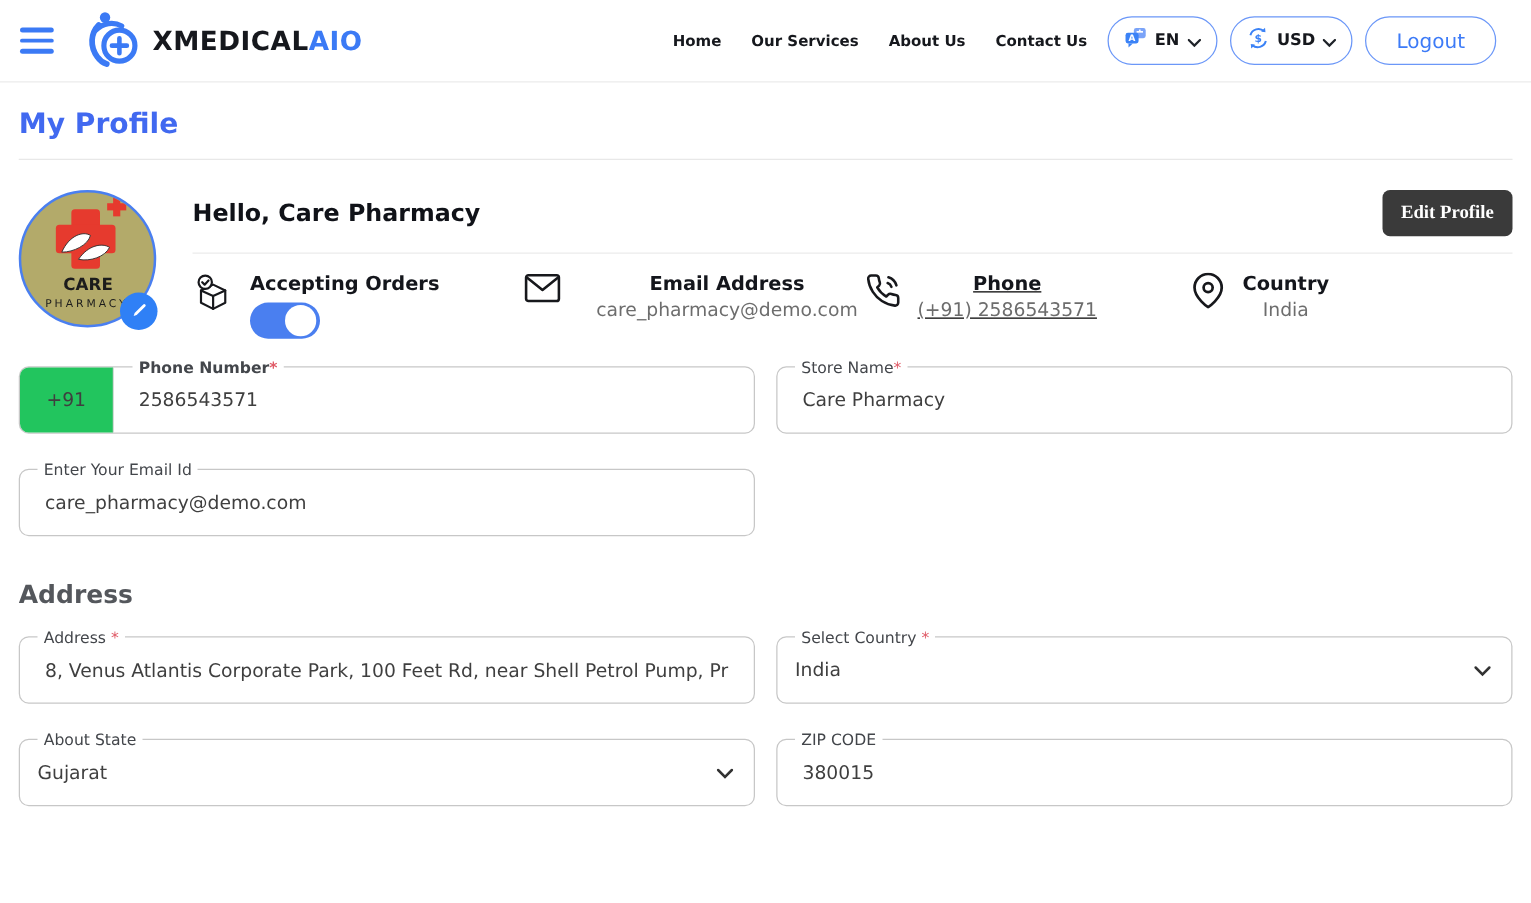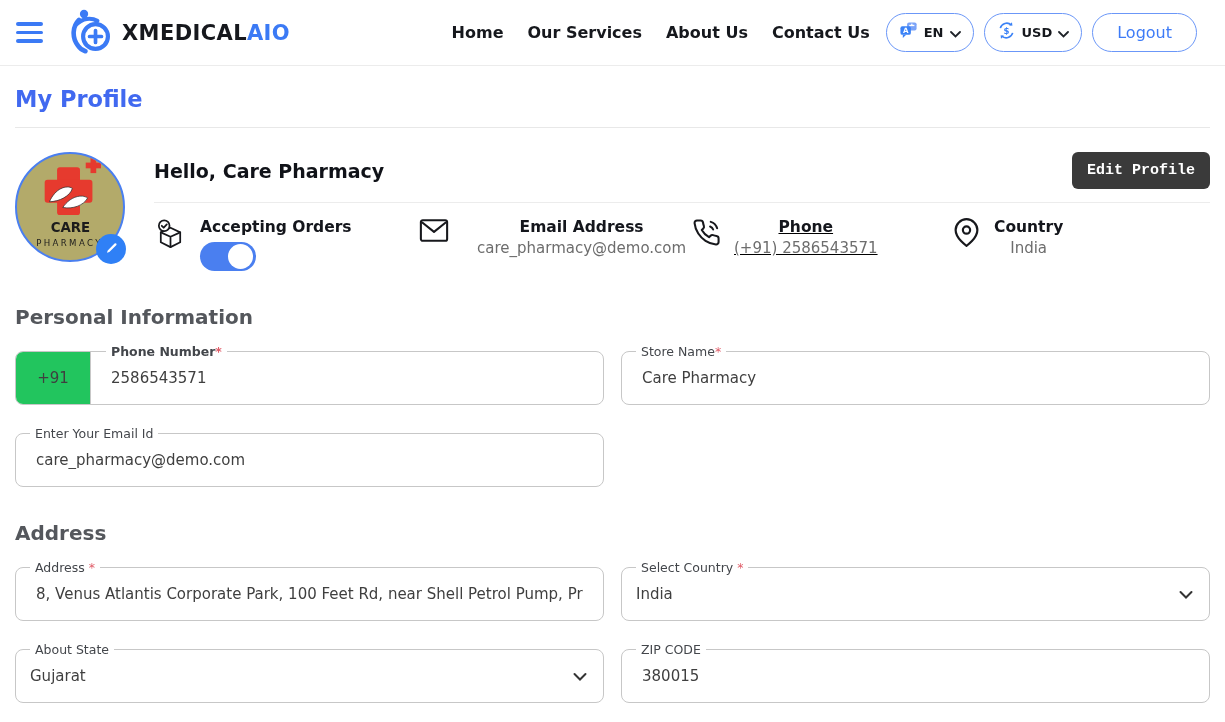"Home" nav a { font-size: 16px -> 12px }
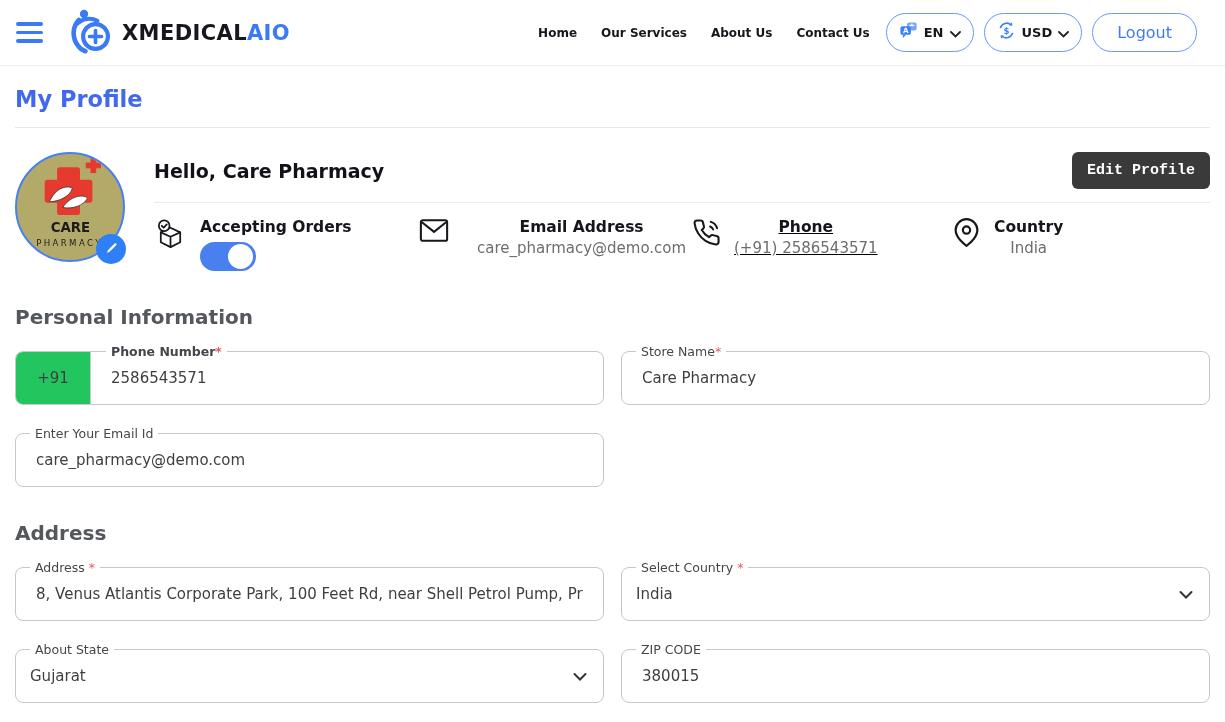"Edit Profile" .edit-profile { font-family: Liberation Mono, monospace -> Liberation Serif, serif }
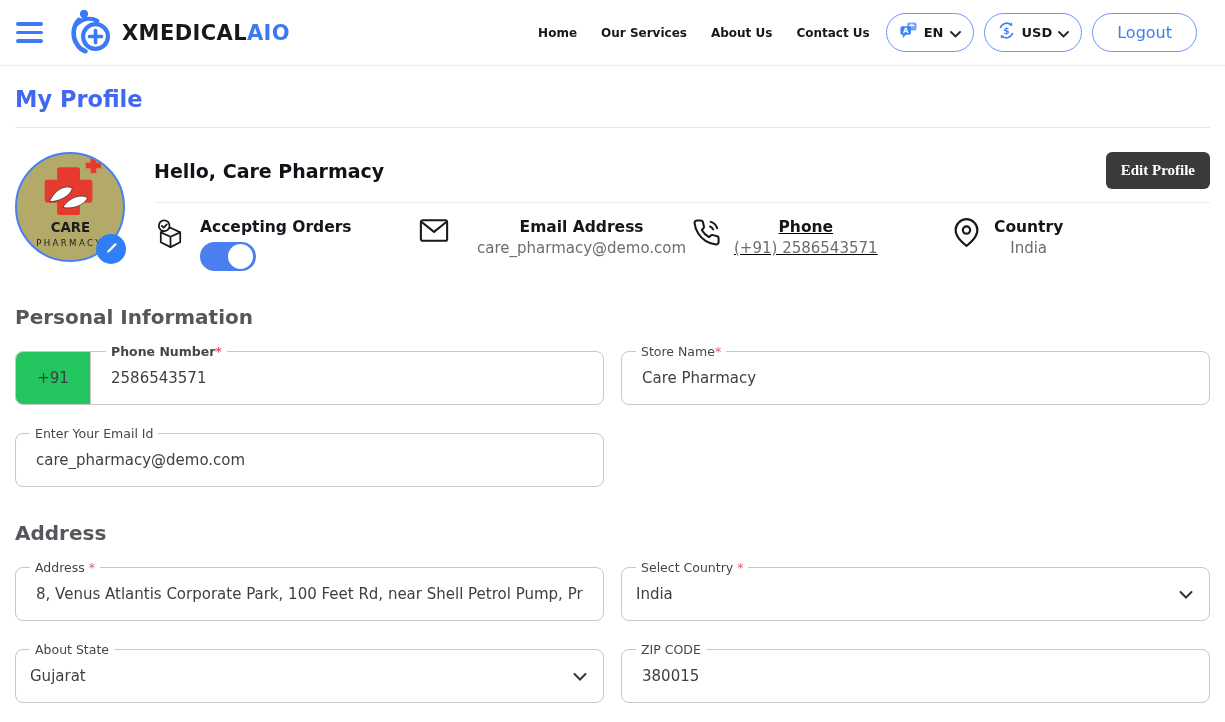"Personal Information" h3.sec-title { html: <h3>Personal Information</h3> -> none }
